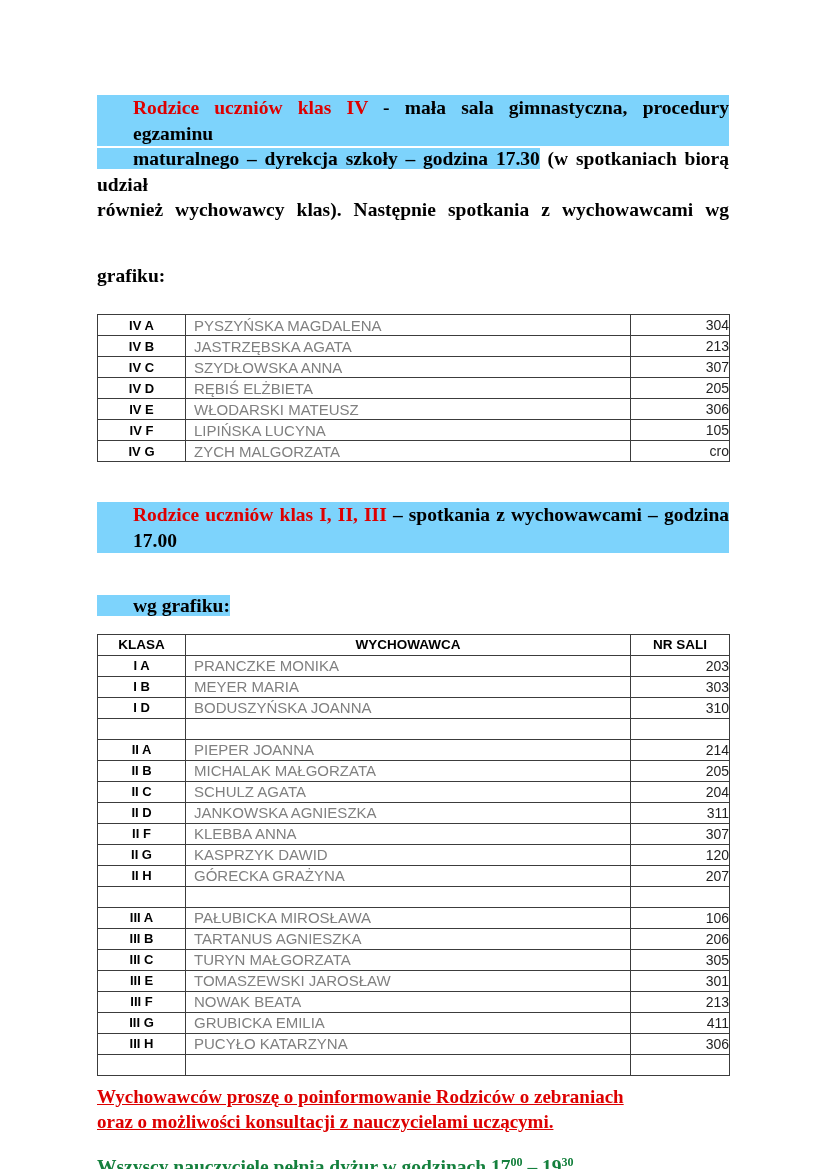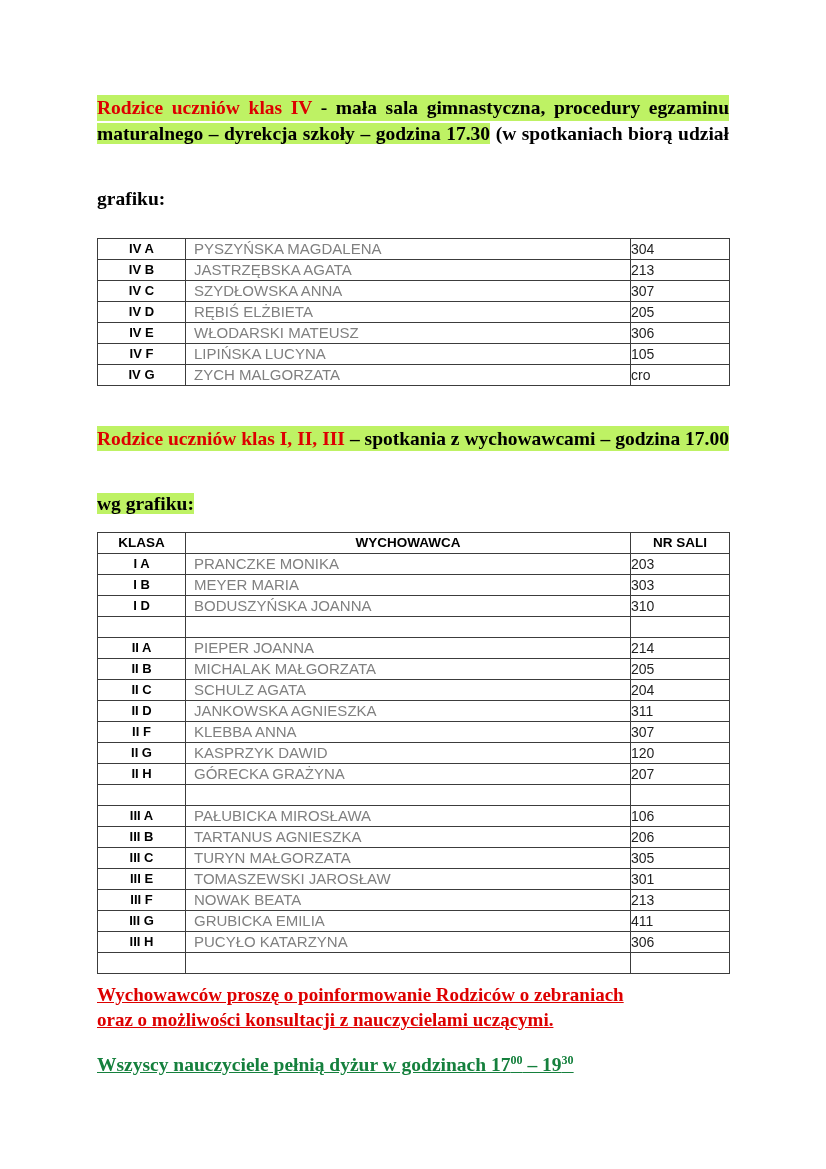"Rodzice uczniów klas IV -" .hl { background: #bef264 -> #7dd3fc; padding-left: none -> 36px }
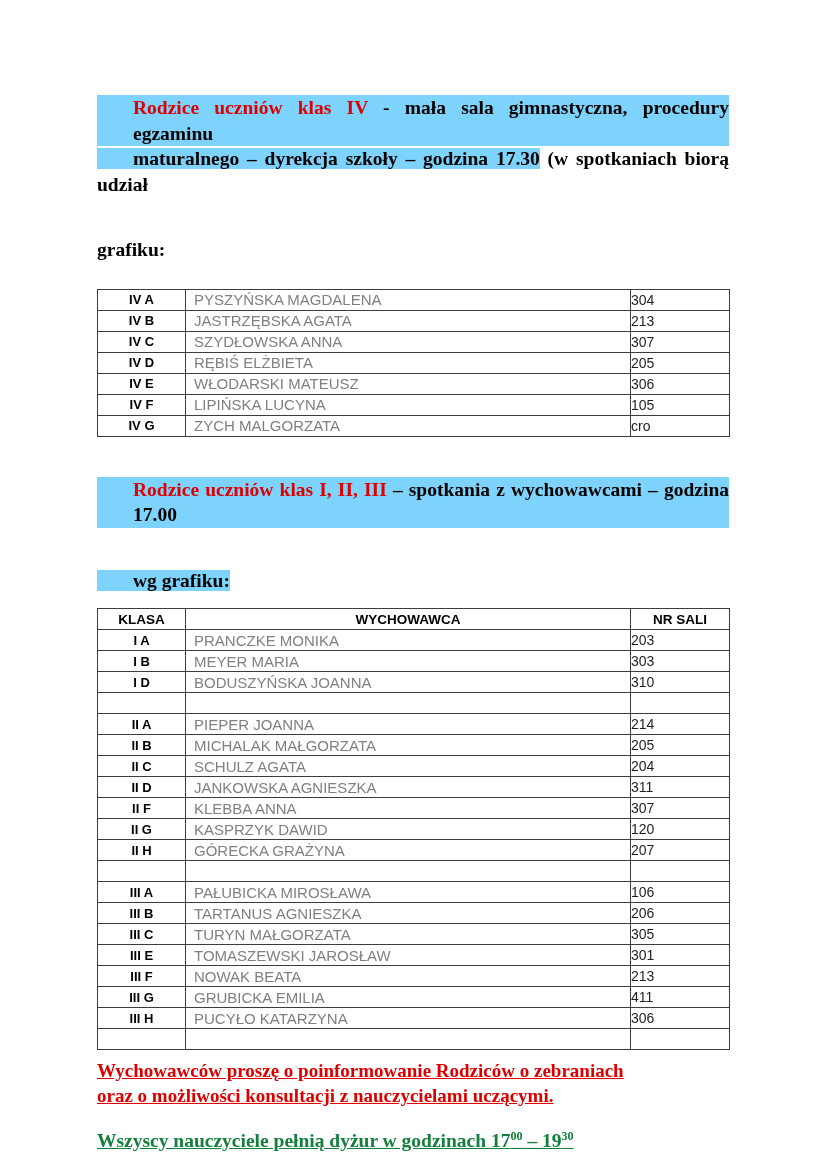"również wychowawcy klas). Następnie" span.hline { html: none -> <span>również wychowawcy klas). Następnie spotkania z wychowawcami wg</span> }
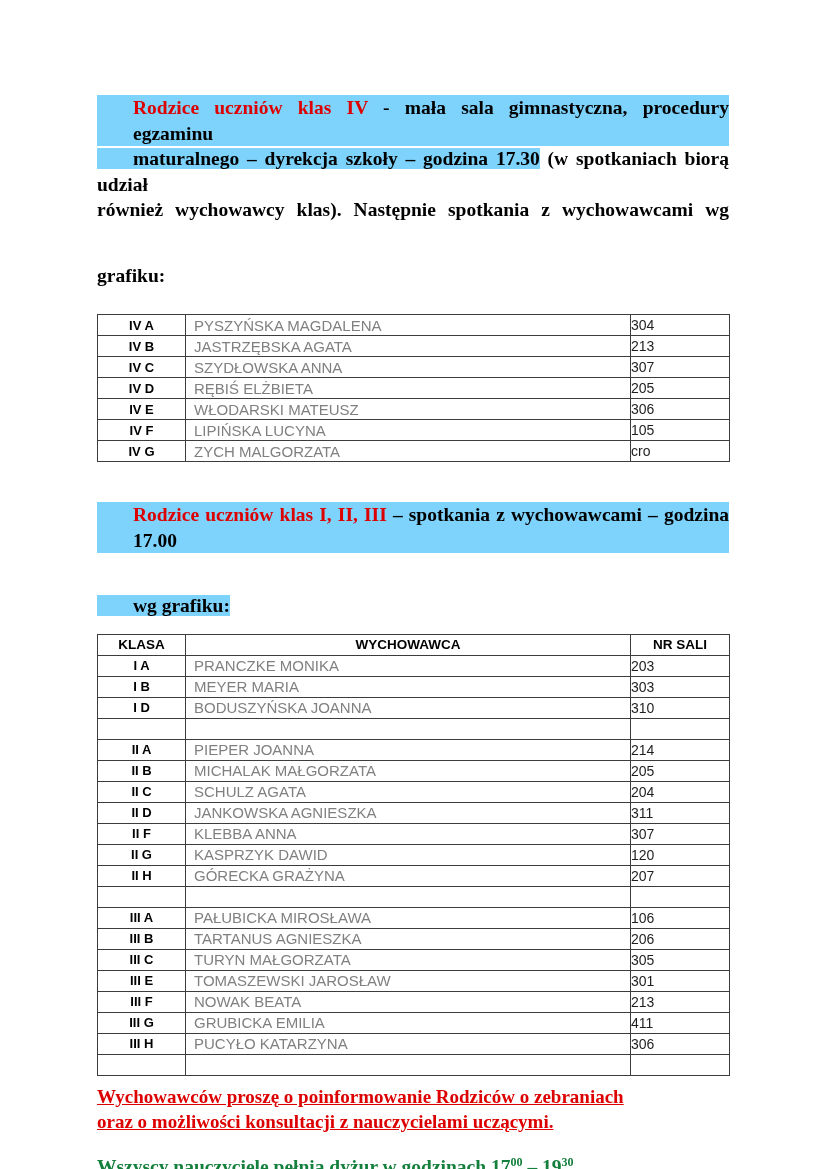"304" .cell-sala { text-align: left -> right }
